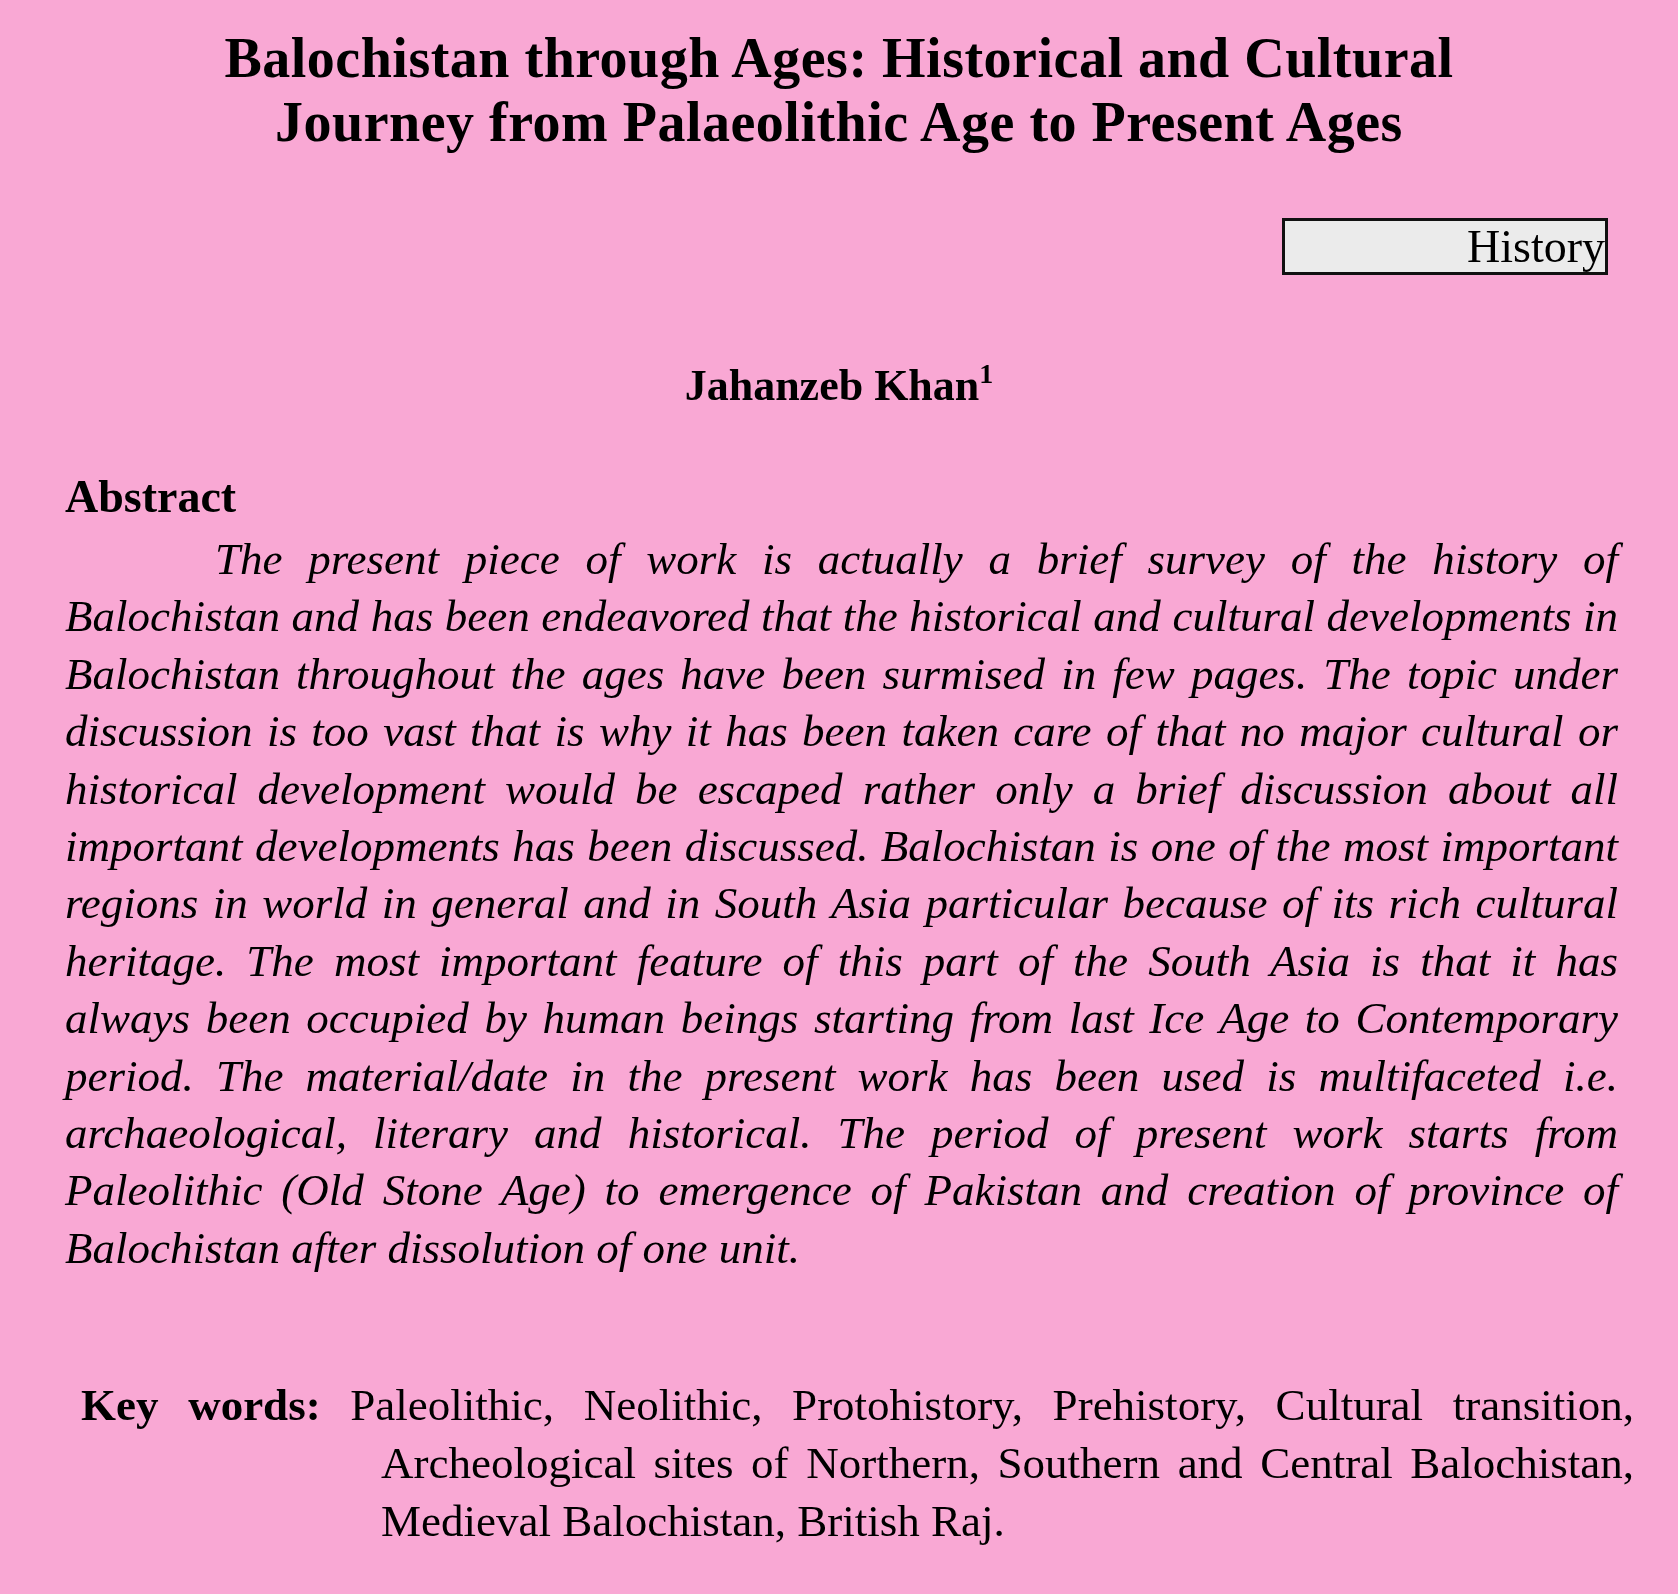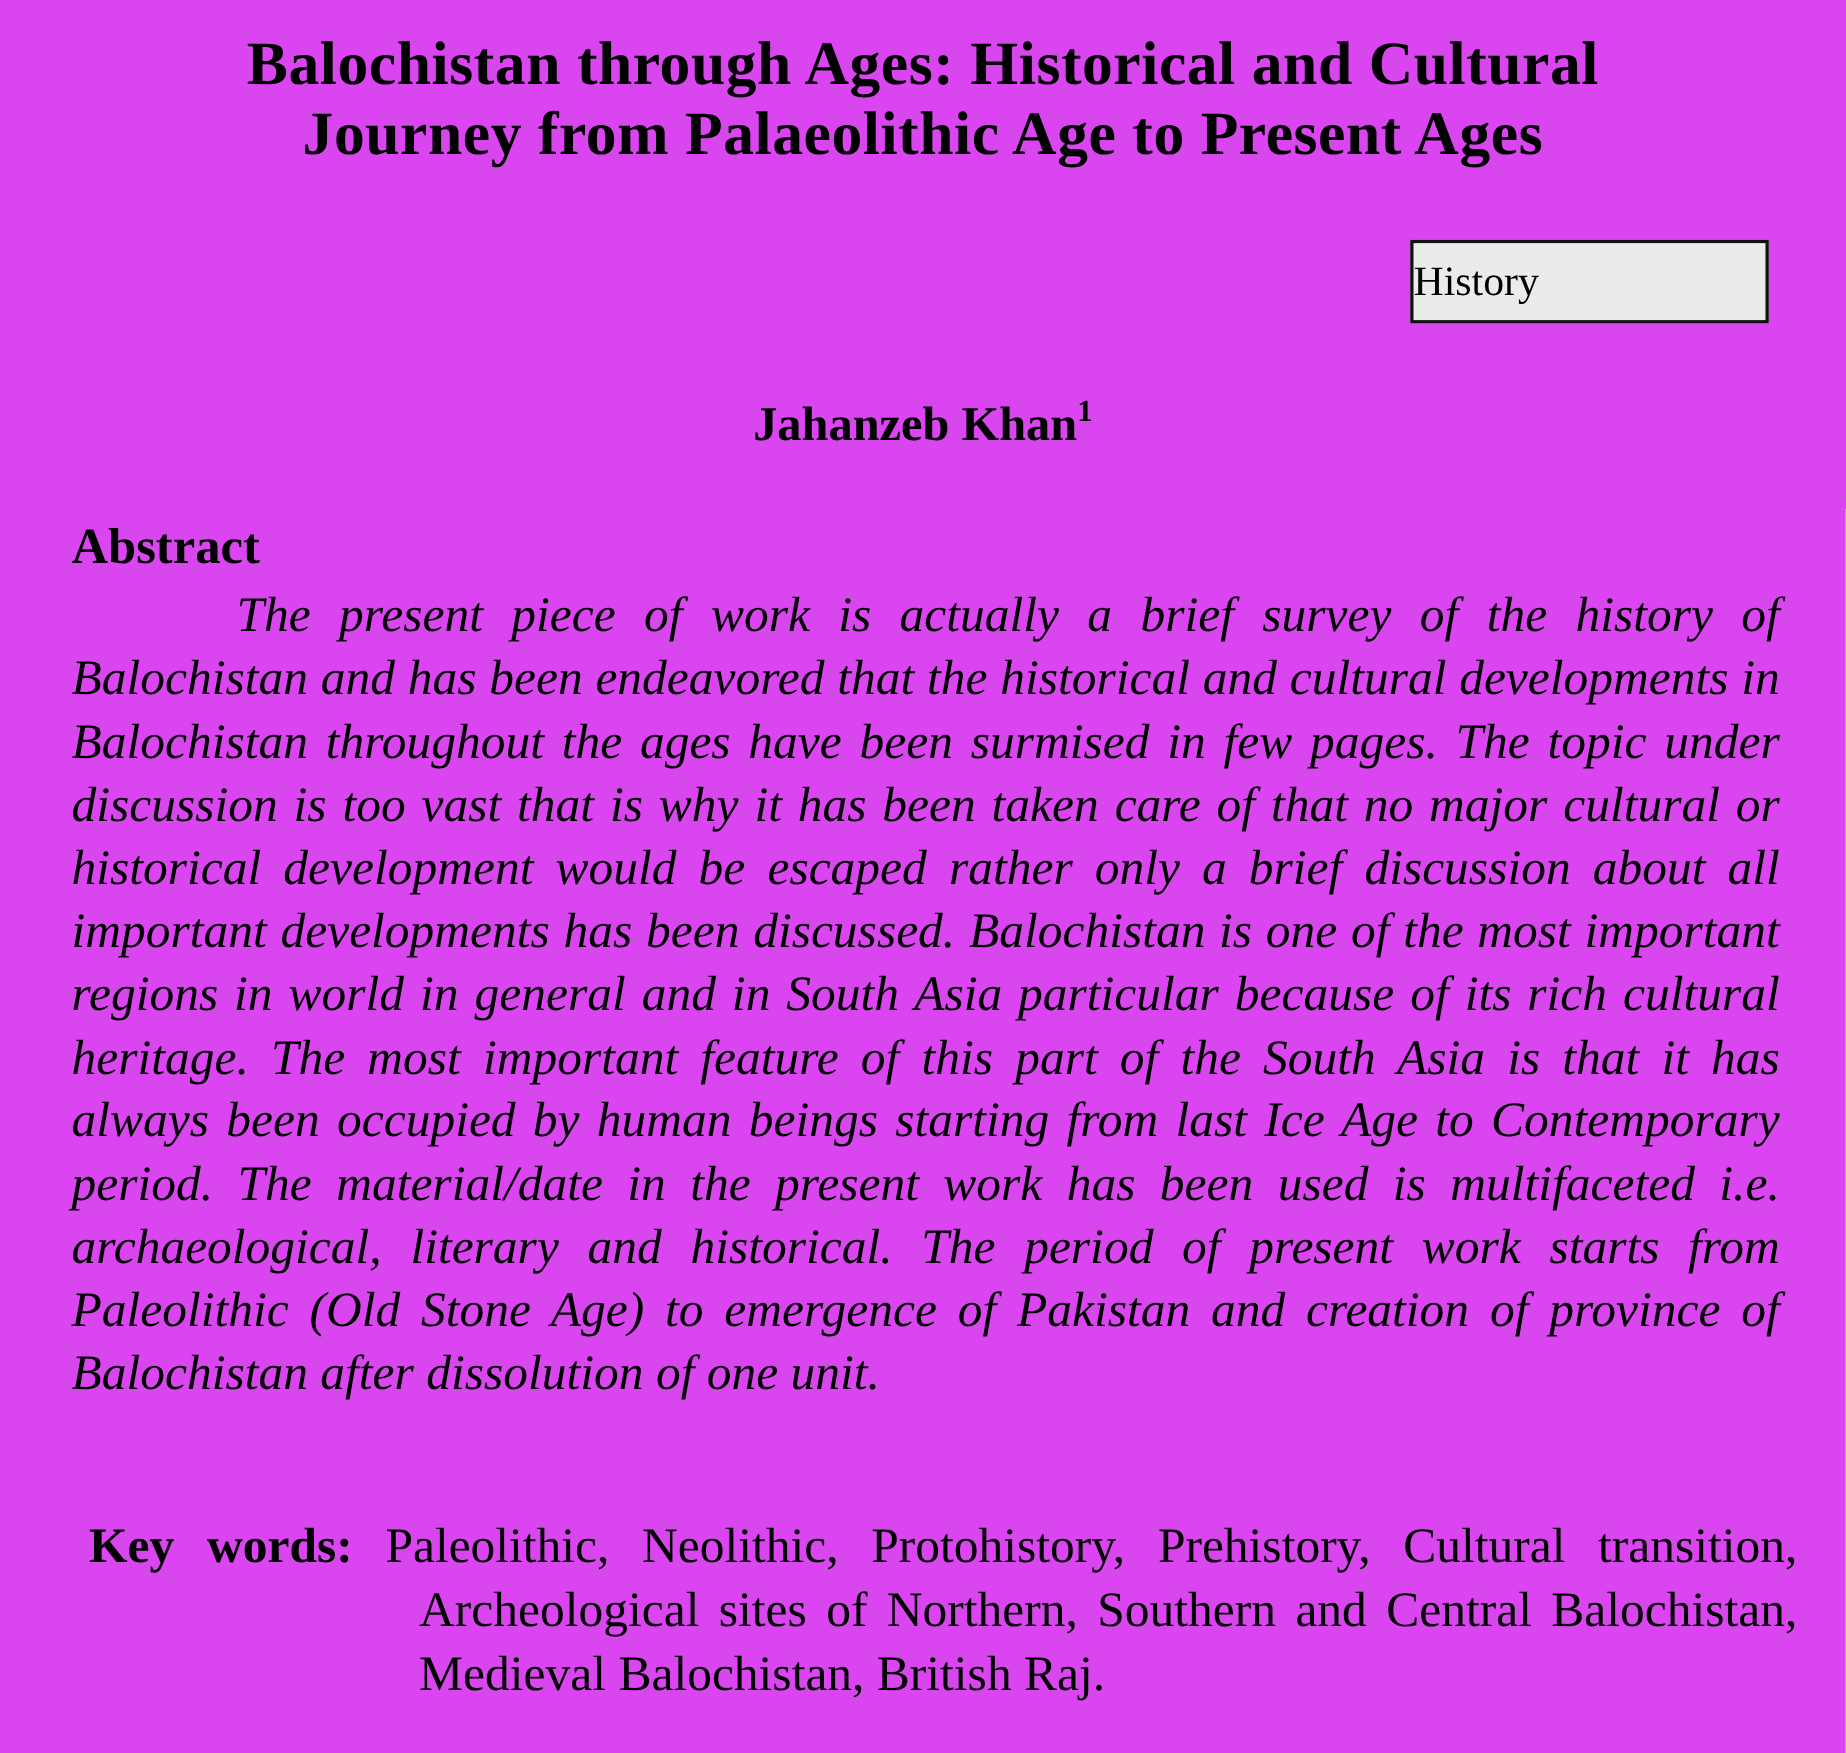"Balochistan through Ages: Historical and" .page { background: #d946ef -> #f9a8d4 }
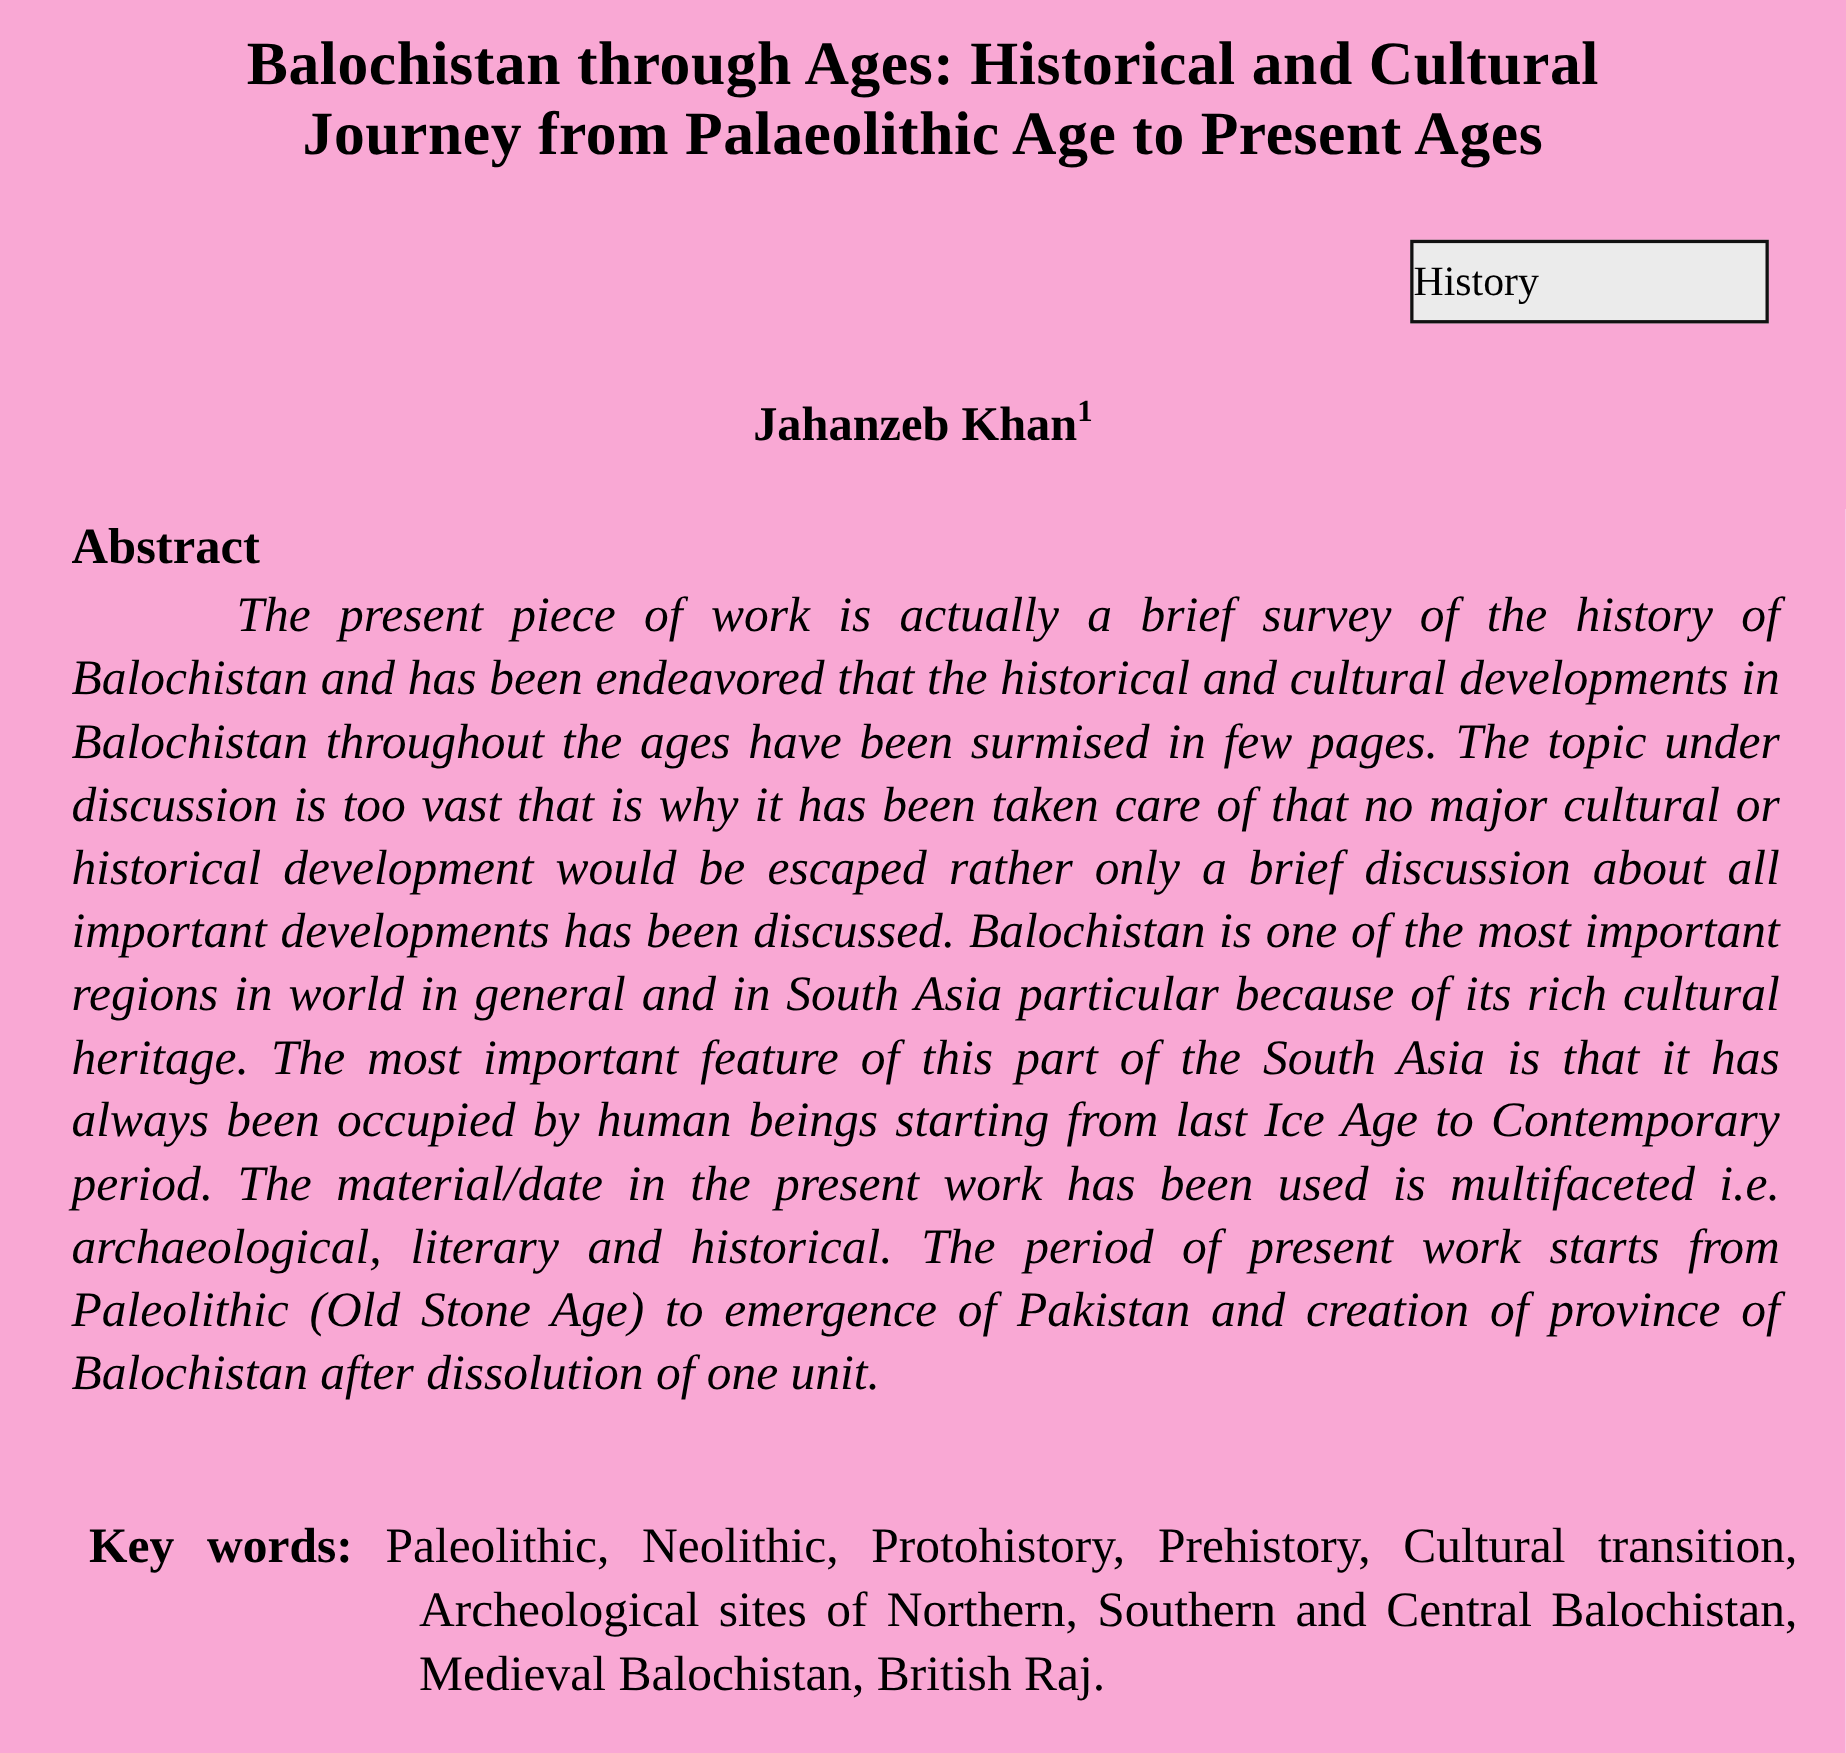"History" .category-box { font-size: 38px -> 46px; height: 76px -> 57px; justify-content: flex-start -> flex-end }
